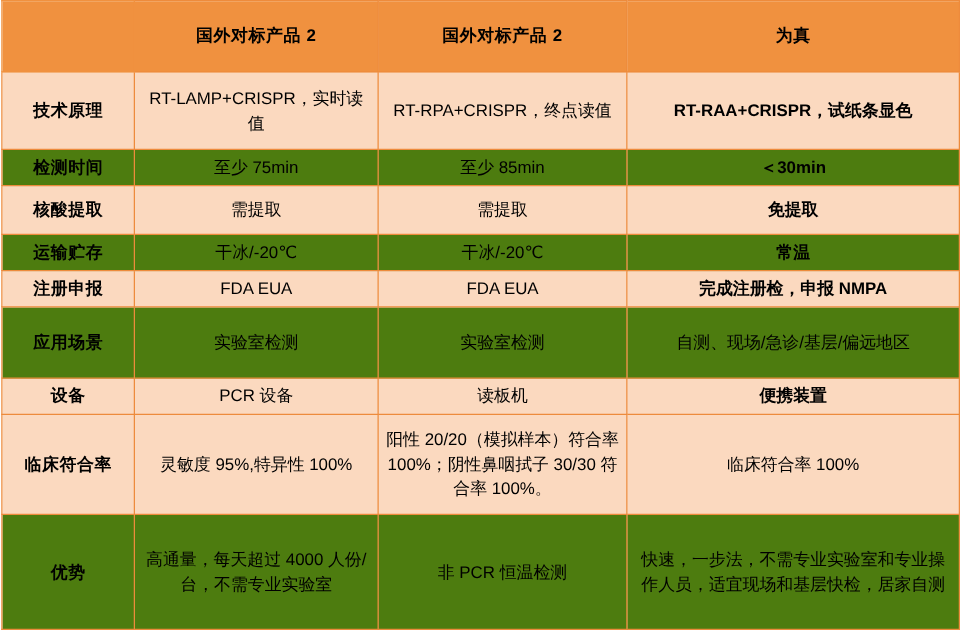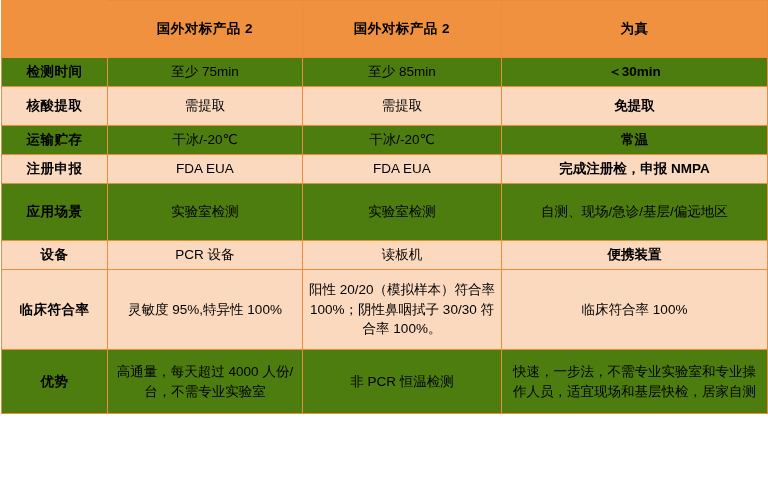"技术原理" tr.shade { html: none -> <tr> <td>技术原理</td> <td>RT-LAMP+CRISPR，实时读值</td> <td>RT-RPA+CRISPR，终点读值</td> <td>RT-RAA+CRISPR，试纸条显色</td> </tr> }
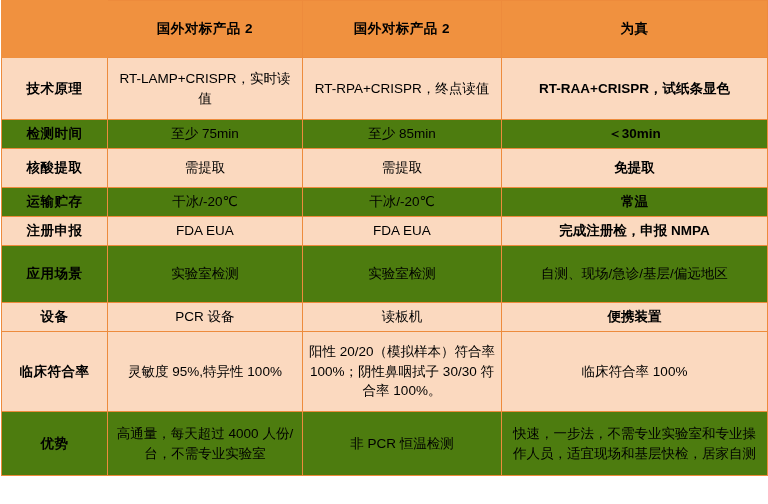"优势" tr.plain { height: 64px -> 92px }
